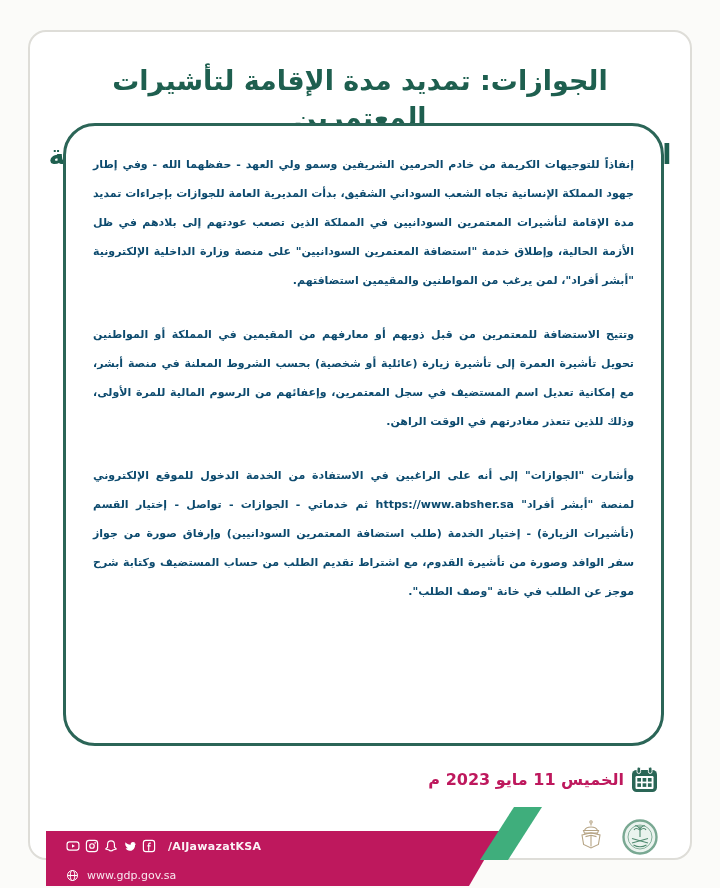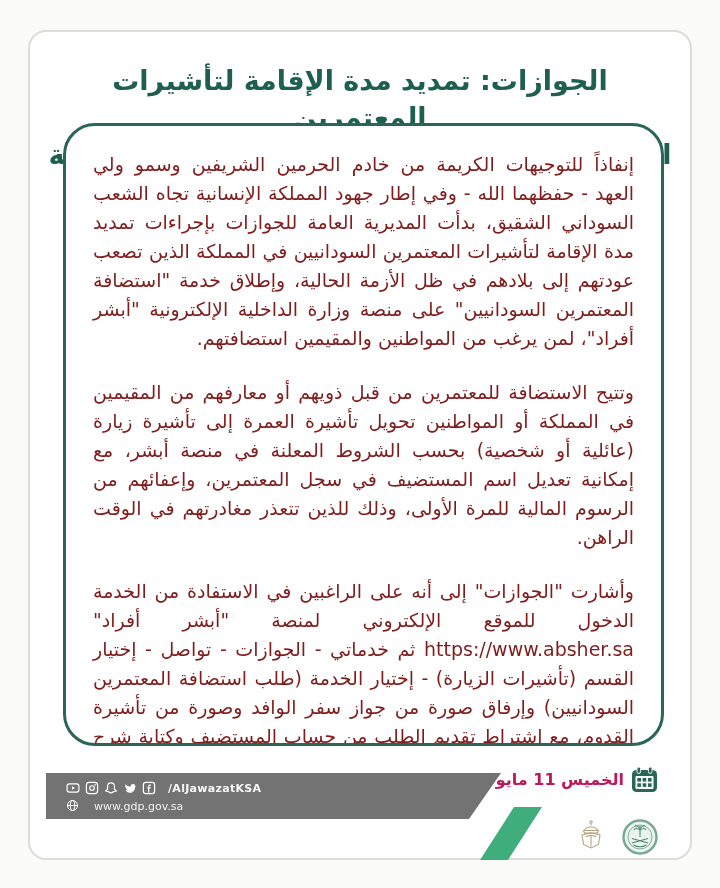"إنفاذاً للتوجيهات الكريمة من خادم" .content-box p { color: #7f1d1d -> #0c4a6e; font-size: 19px -> 11px; font-weight: normal -> bold }
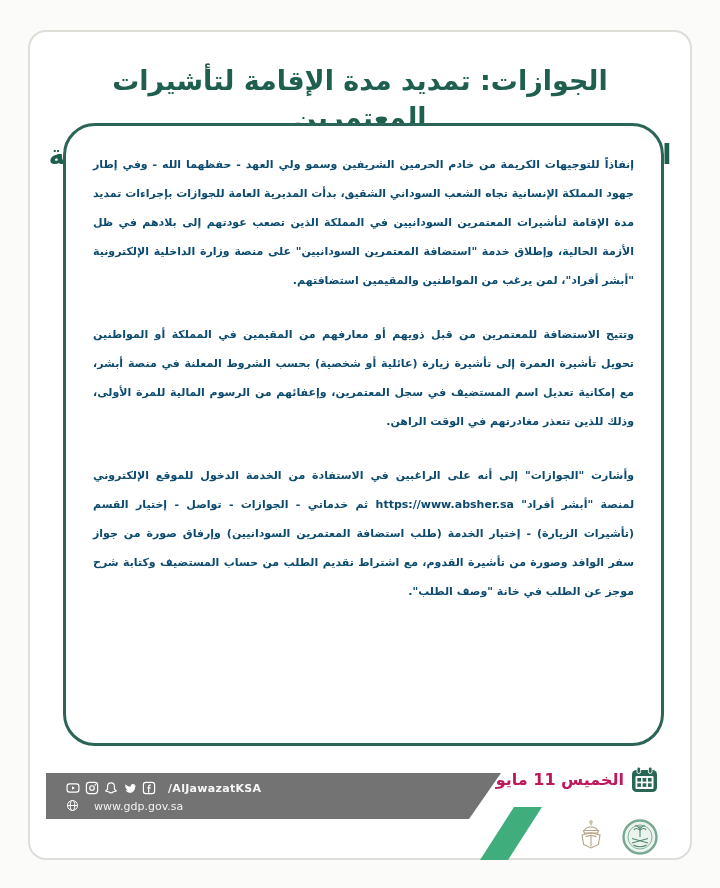"/AlJawazatKSA" .ribbon { background: #737373 -> #be185d; height: 46px -> 55px; top: 741px -> 799px }
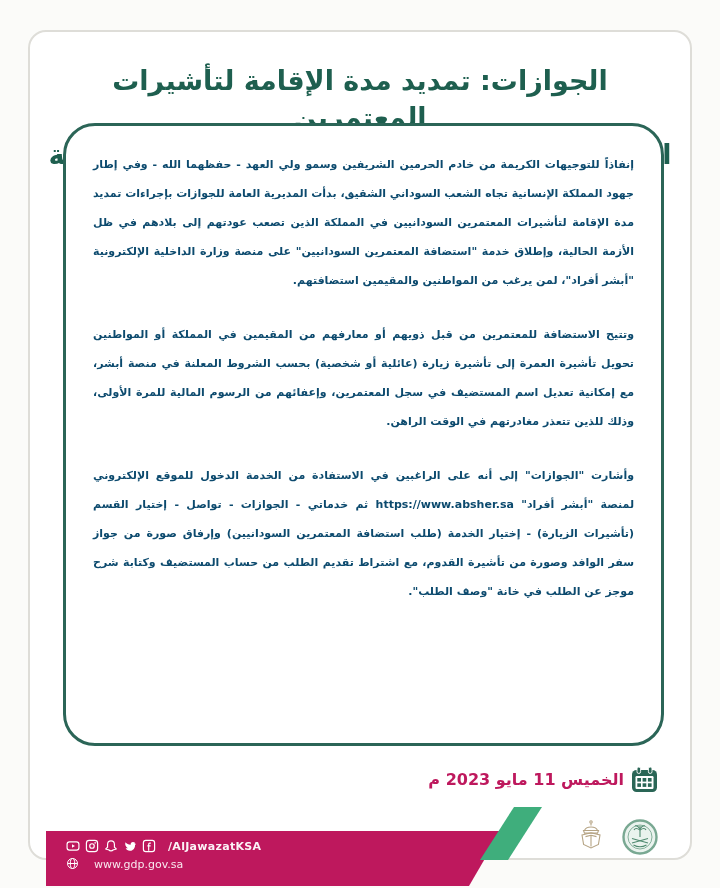"www.gdp.gov.sa" .site-row { align-items: center -> none; gap: 14px -> 7px; margin-top: 4px -> 16px }
